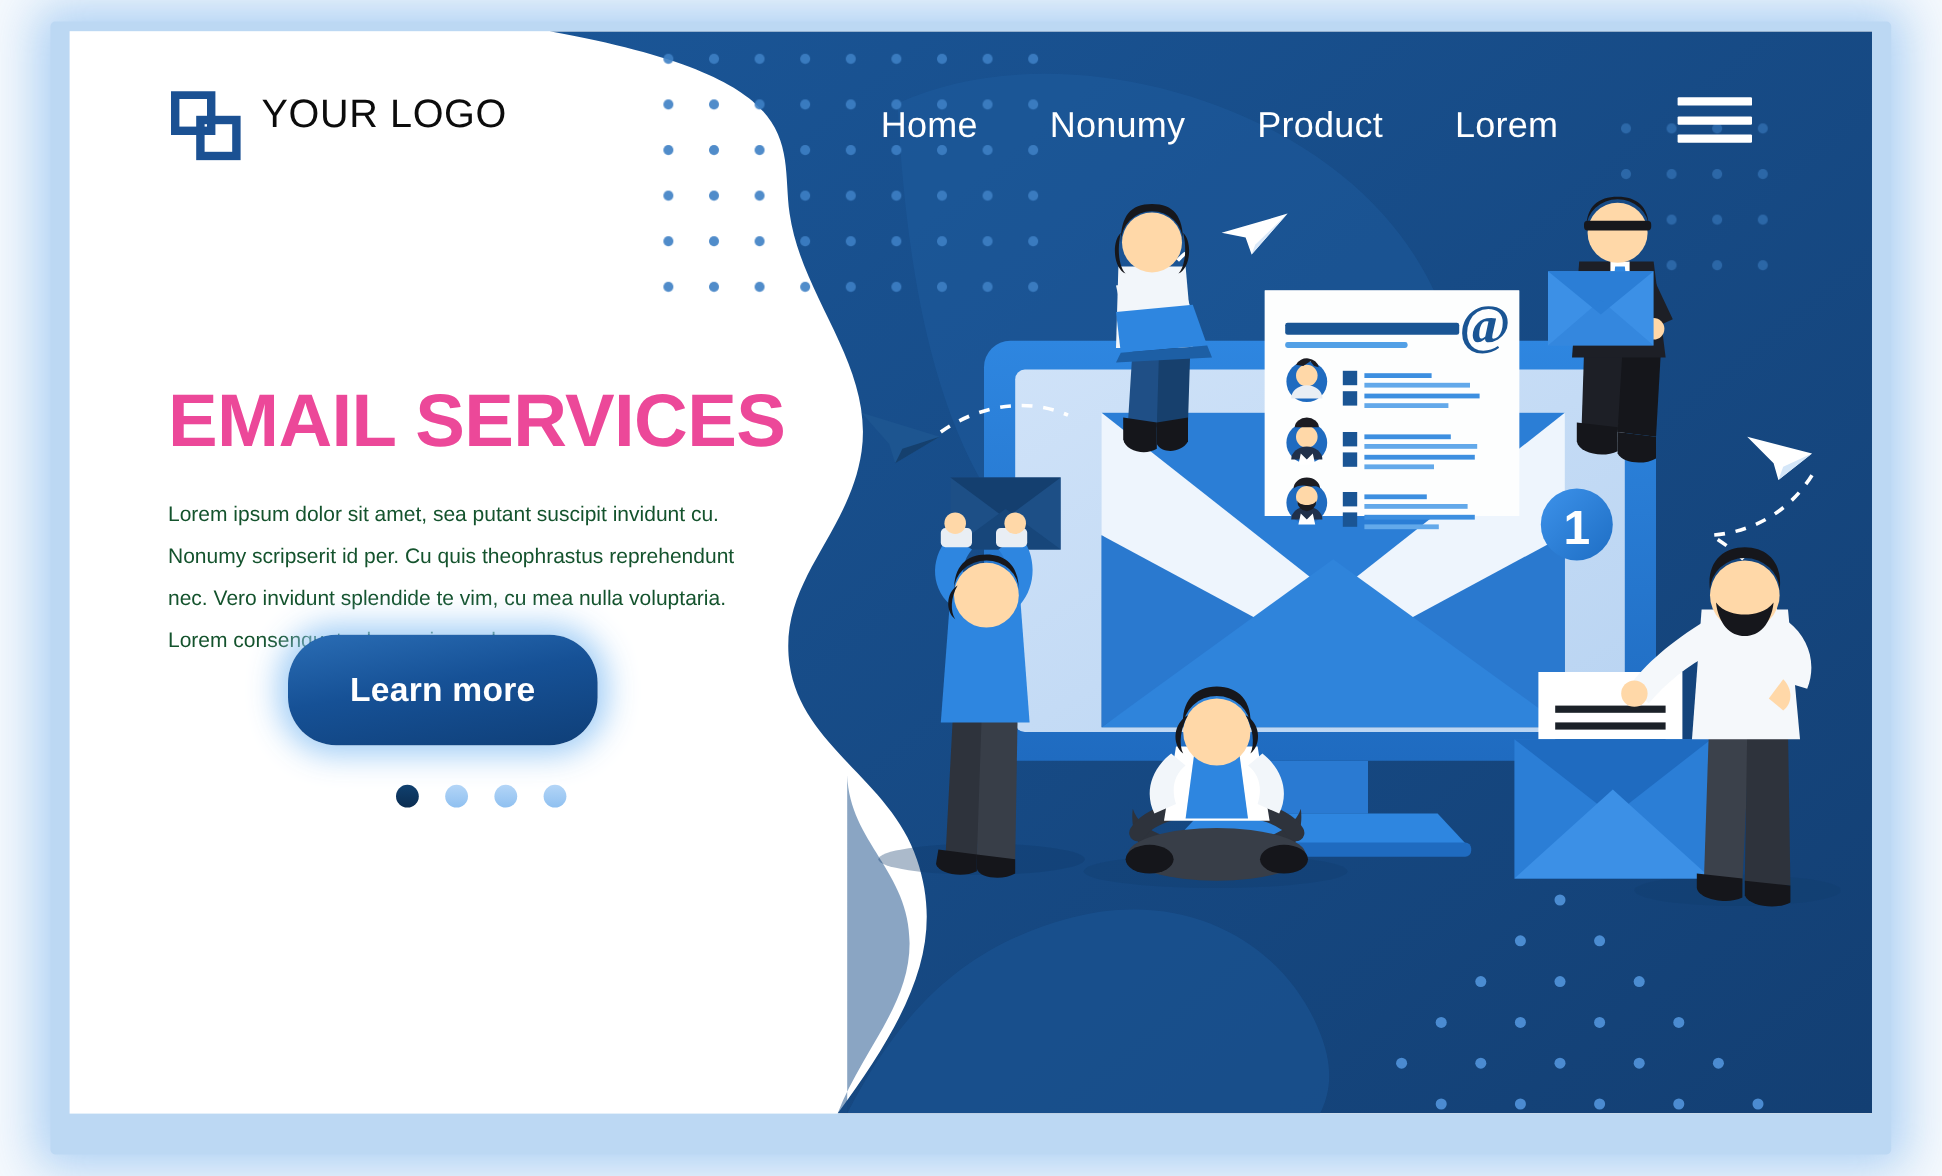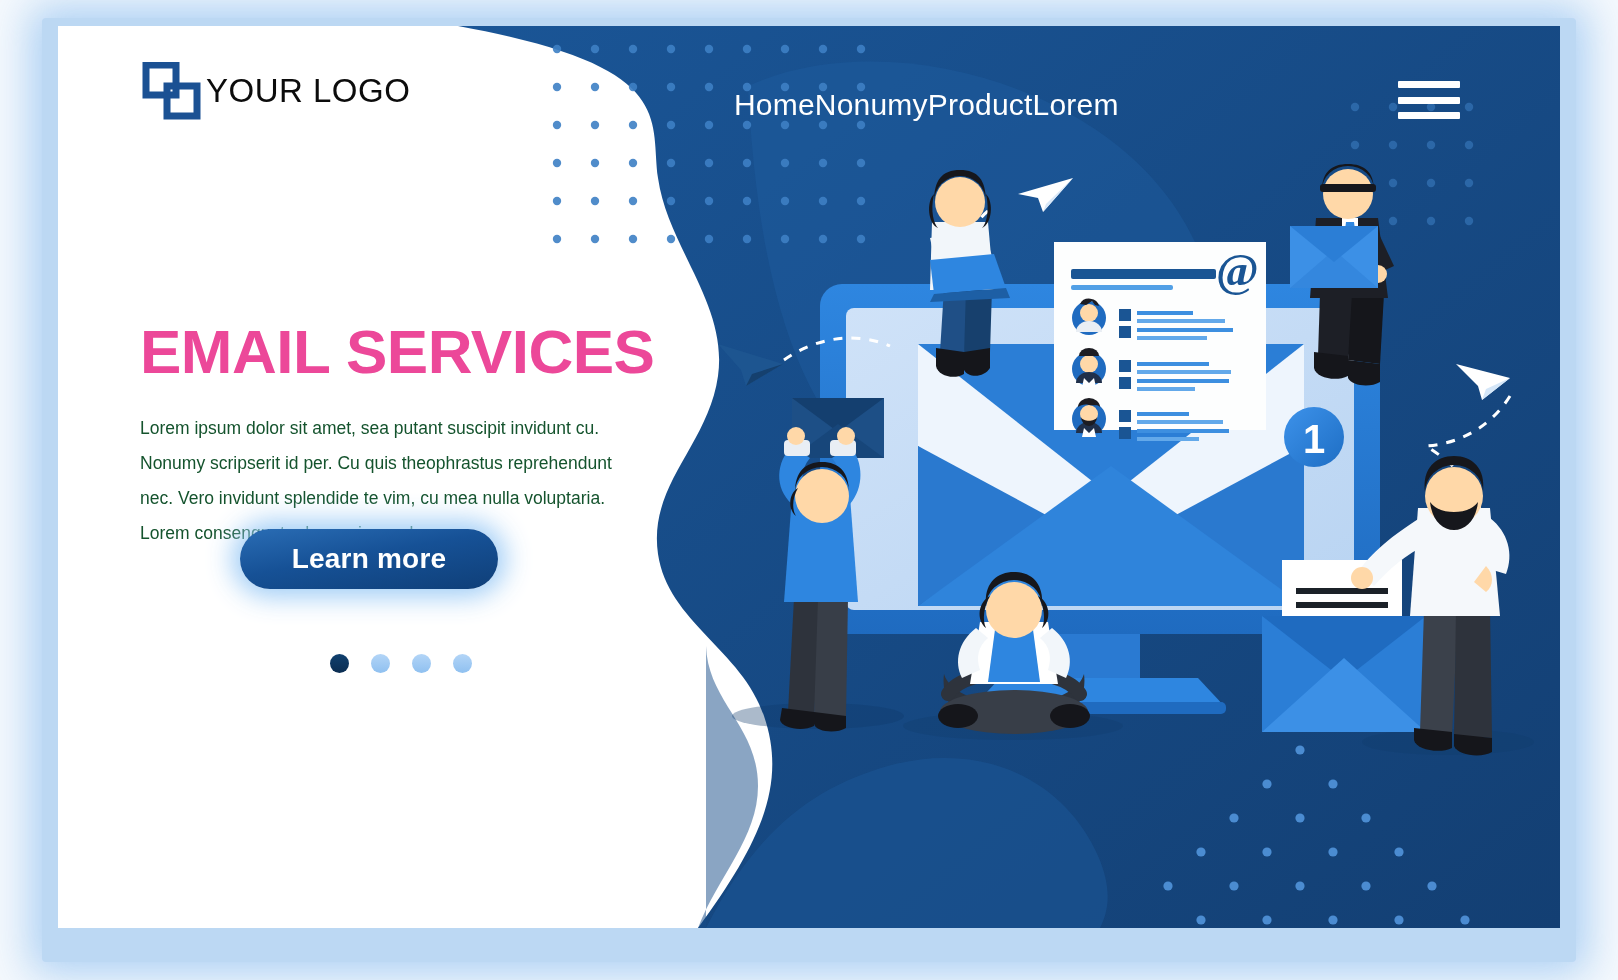"YOUR LOGO" .logo-wrap { align-items: center -> flex-start; gap: 4px -> 16px; top: 36px -> 50px }
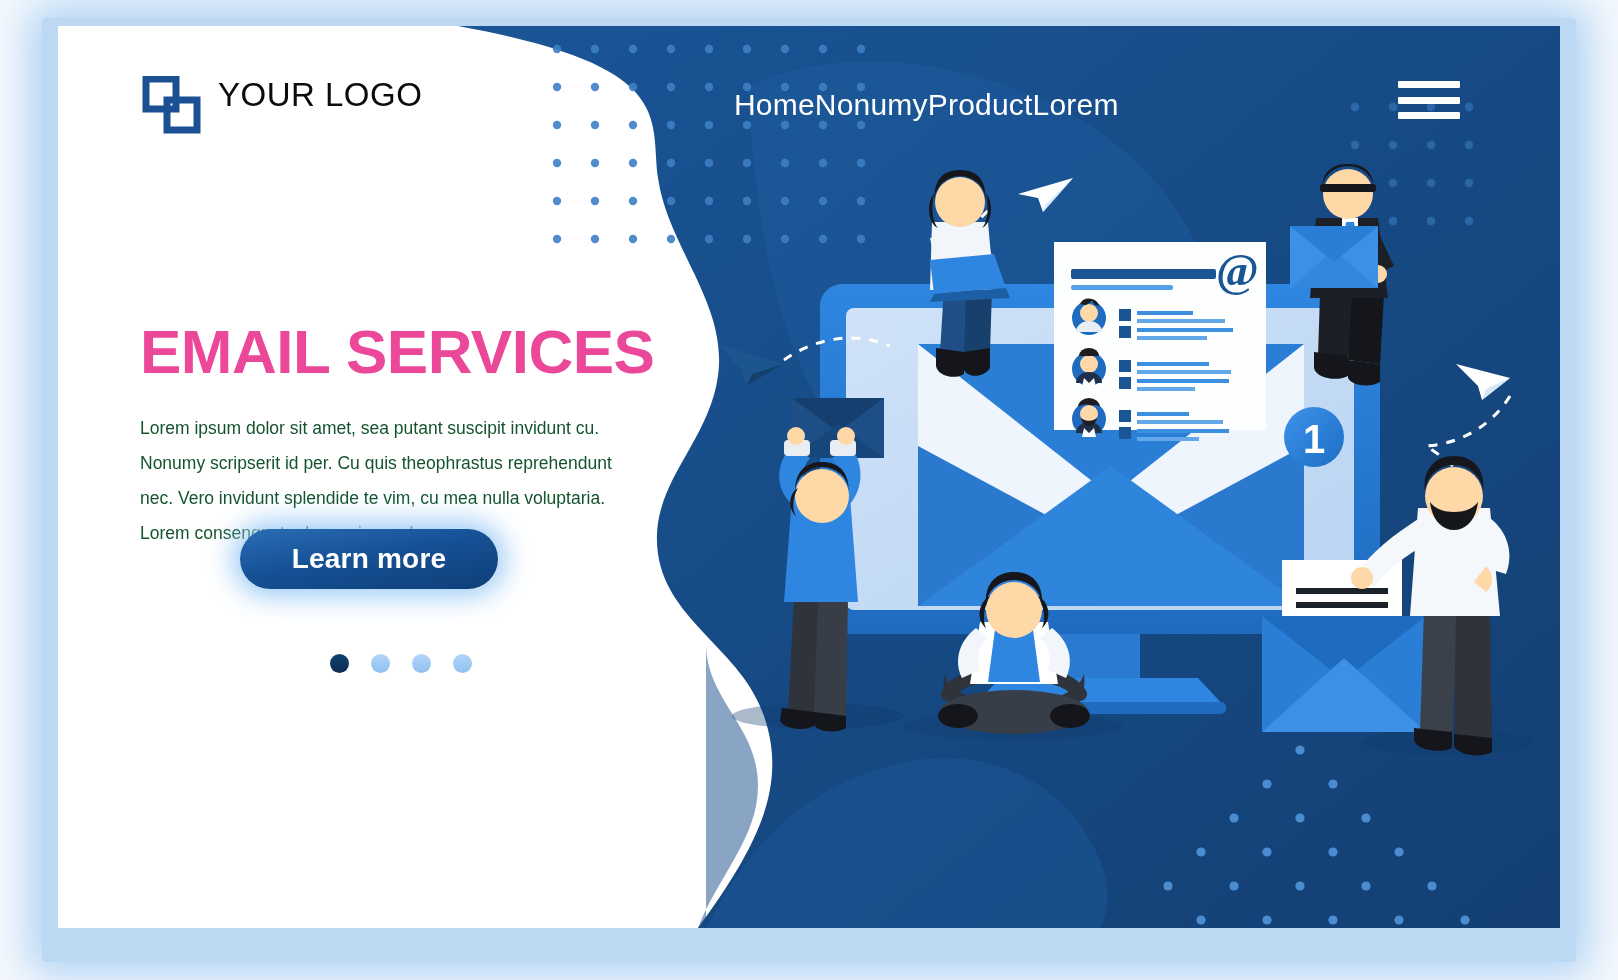"Home" .nav { gap: none -> 60px }
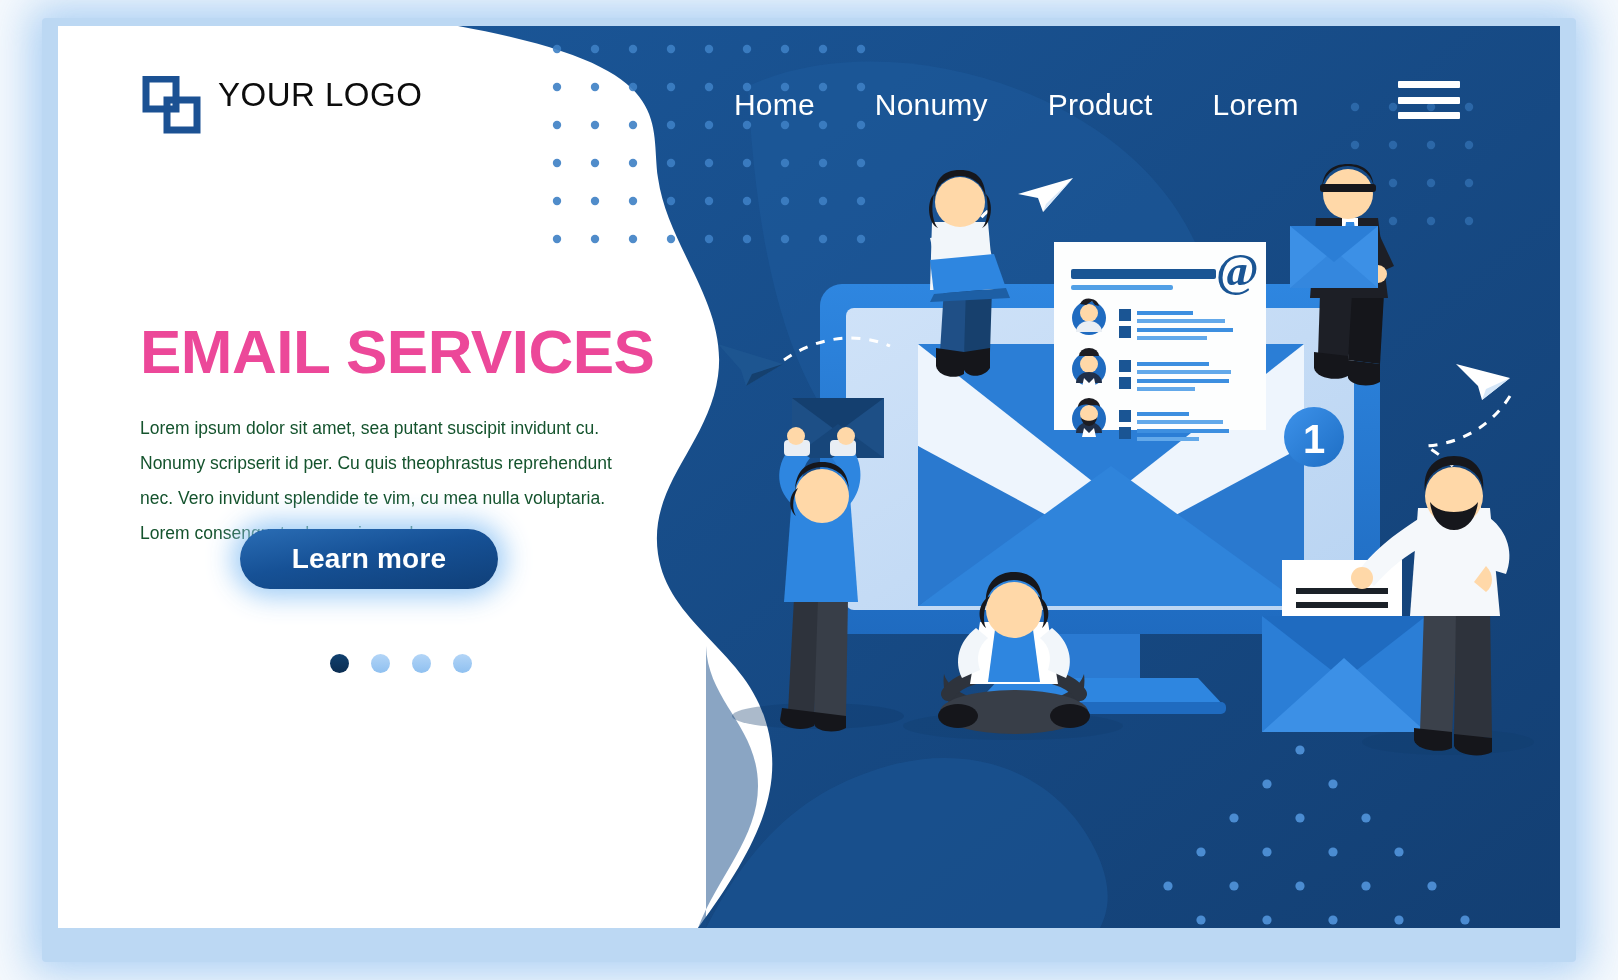"Learn more" .cta-button { height: 60px -> 92px }
